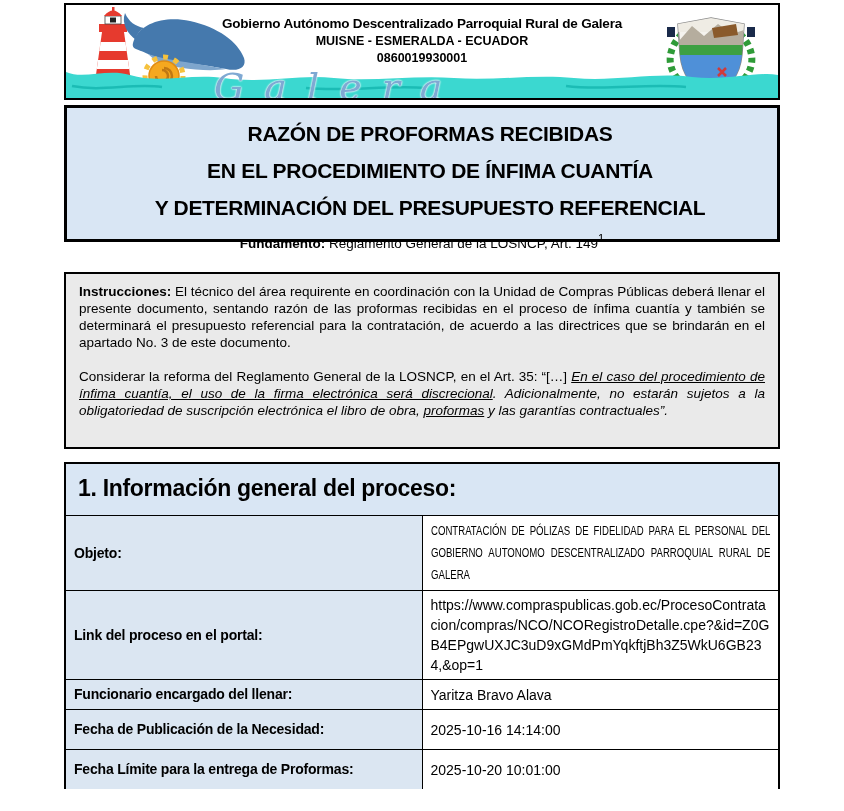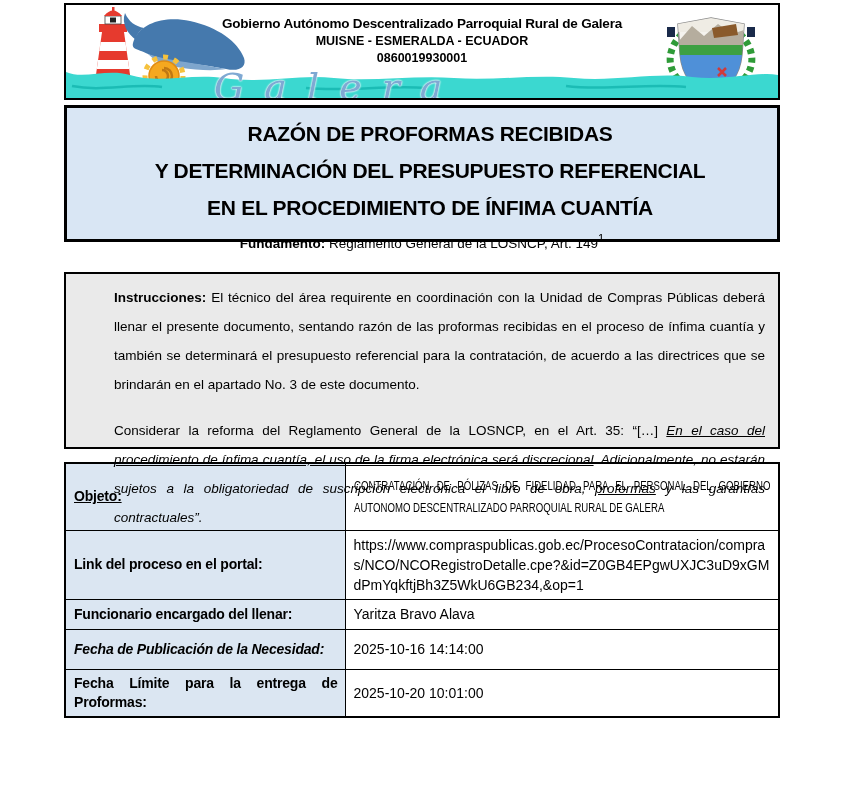"Y DETERMINACIÓN DEL PRESUPUESTO" div.title-line { order: before "EN EL PROCEDIMIENTO DE ÍNFIMA" -> after "EN EL PROCEDIMIENTO DE ÍNFIMA" }
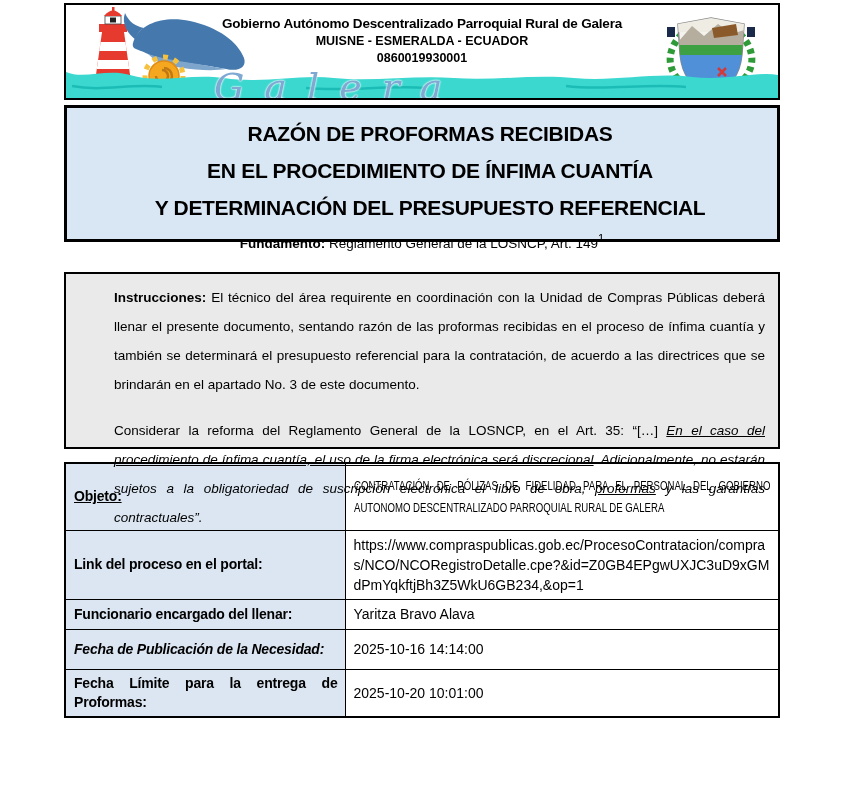"Instrucciones: El técnico del área" .instr-box p { line-height: 29px -> 17px; margin-left: 35px -> none }
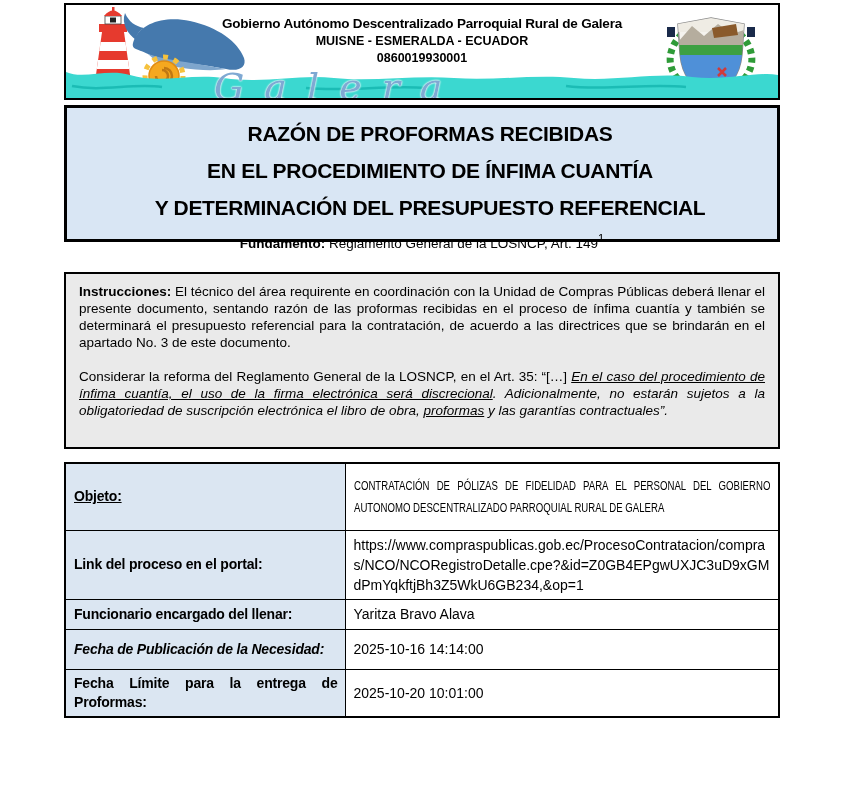"1. Información general del proceso:" tr { html: none -> <tr> <td>1. Información general del proceso:</td> </tr> }
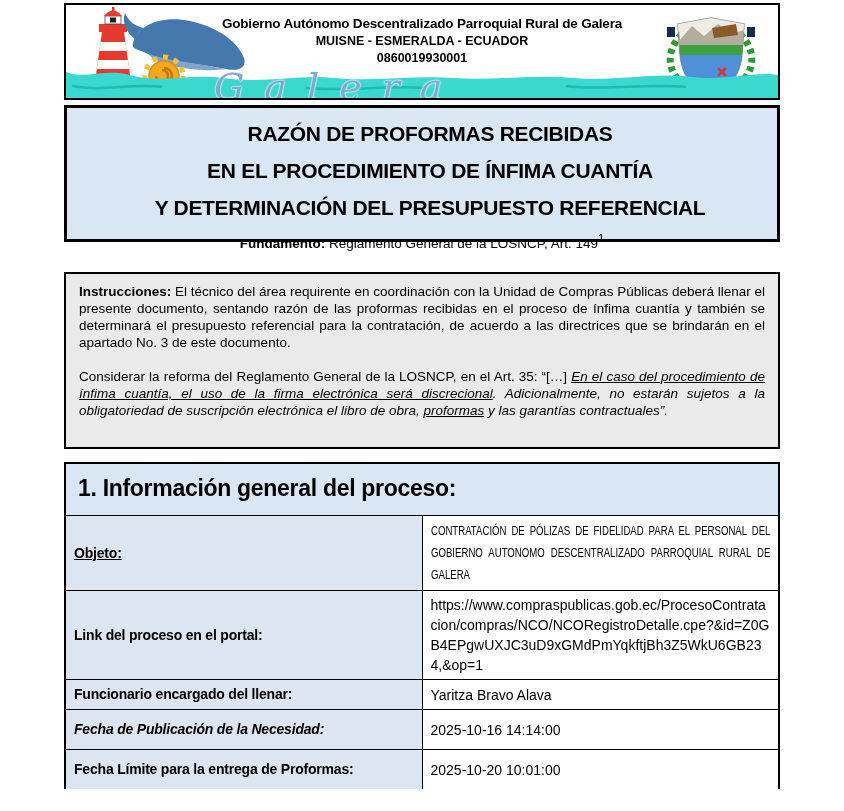"Objeto:" td.lbl { text-decoration: underline -> none }
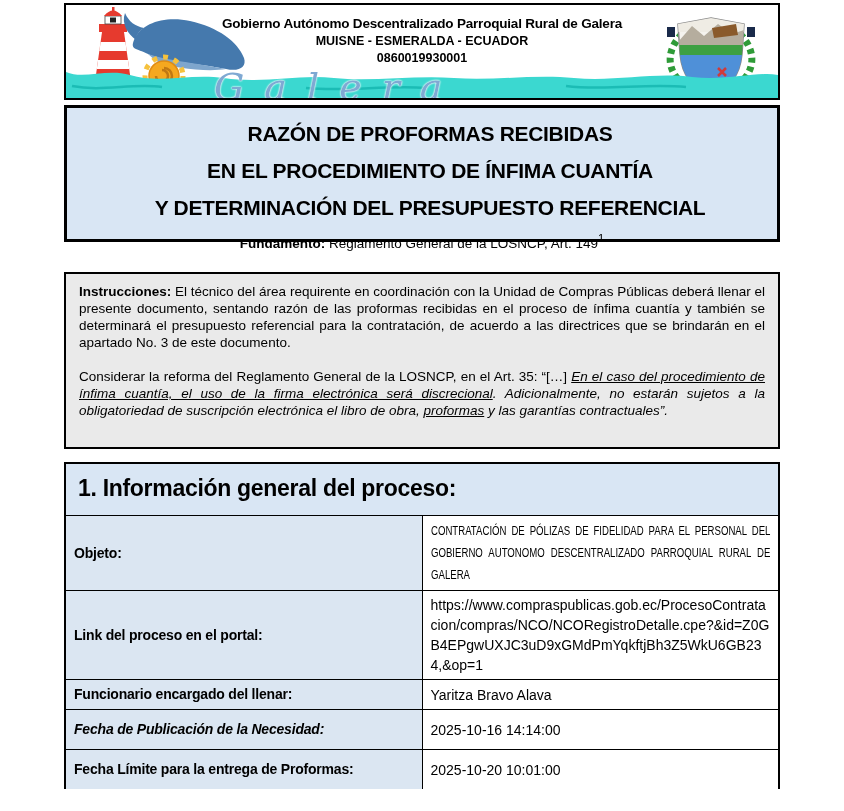"Fecha de Publicación de la" td.lbl { font-style: italic -> none }
